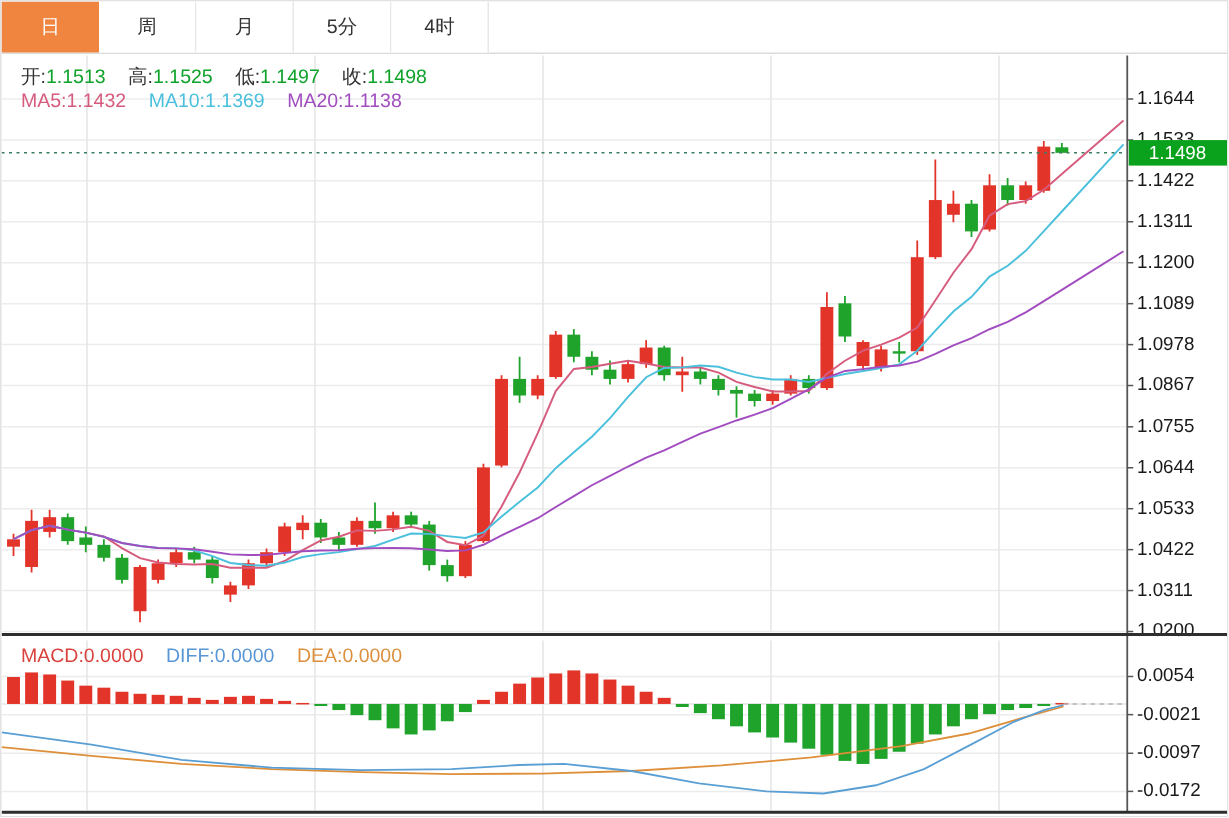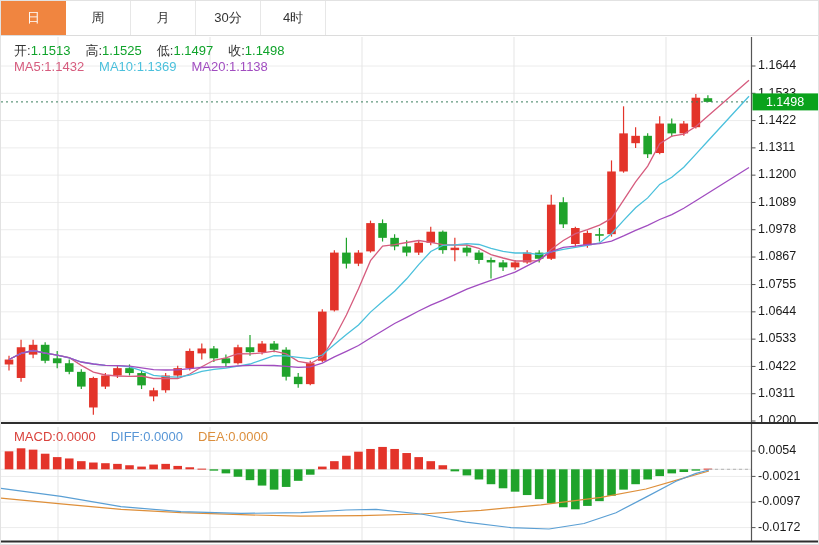"5分" div.tab { html: none -> <div>5分</div> }
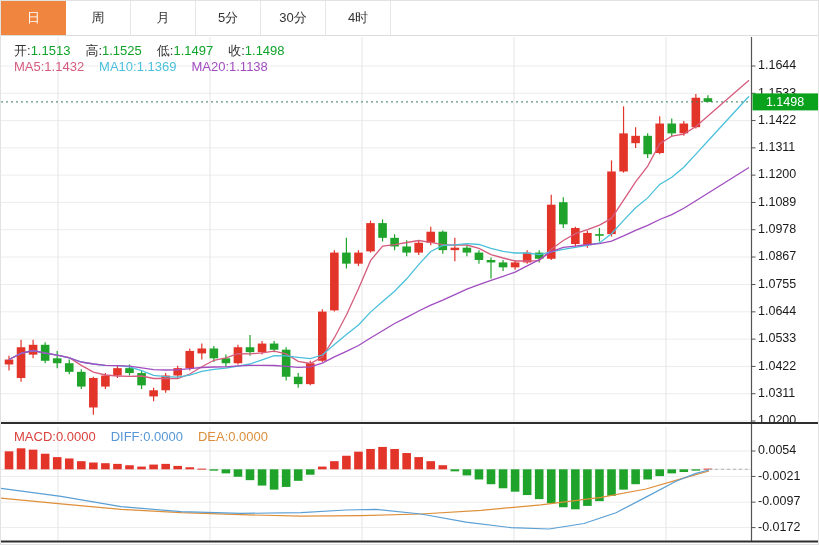"30分" div.tab { html: <div>30分</div> -> none }
